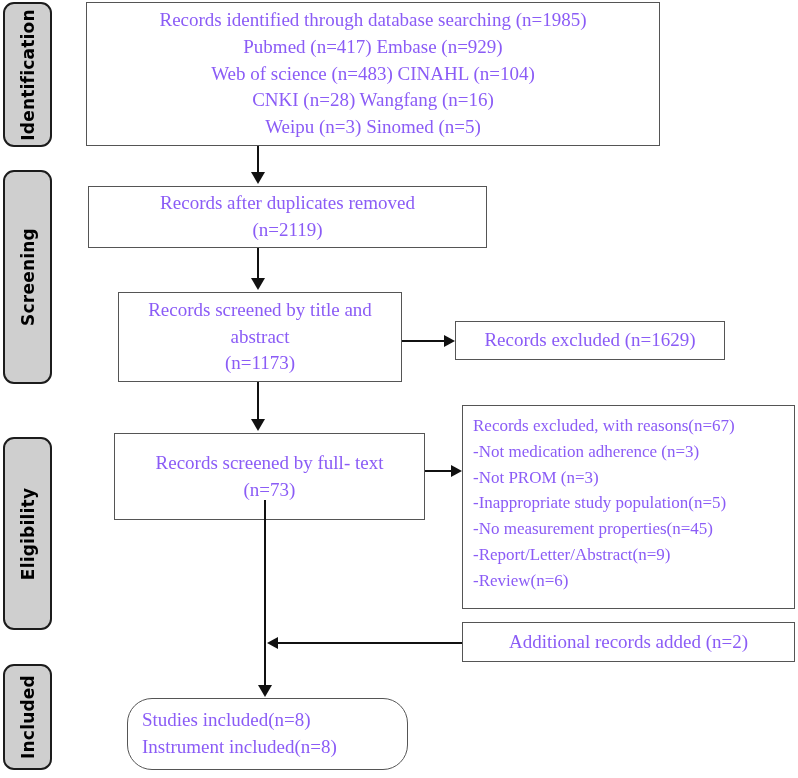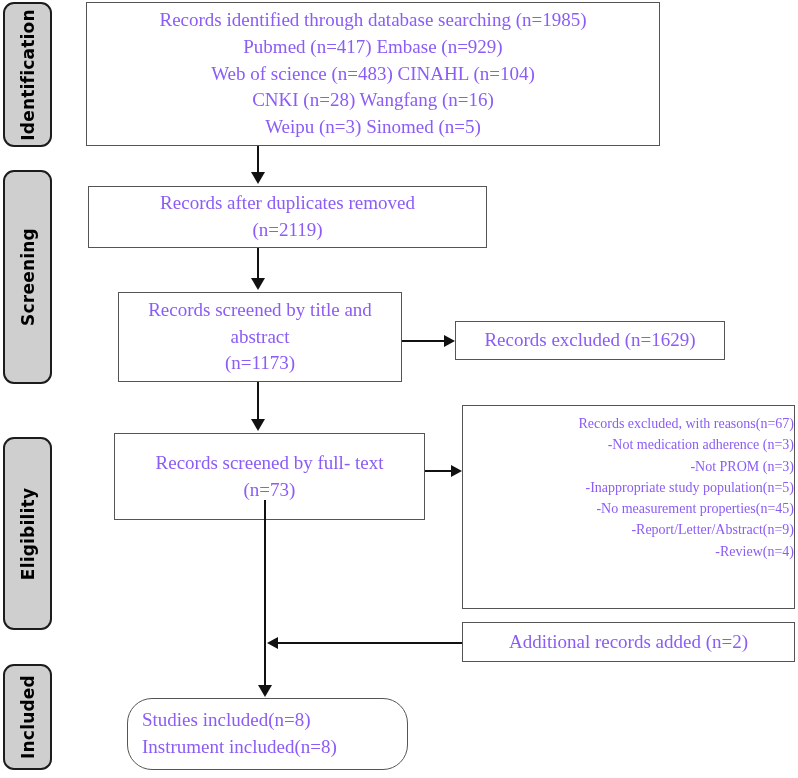"Records excluded, with reasons(n=67)" .flow-box.reasons { font-size: 14px -> 17px; text-align: right -> left }
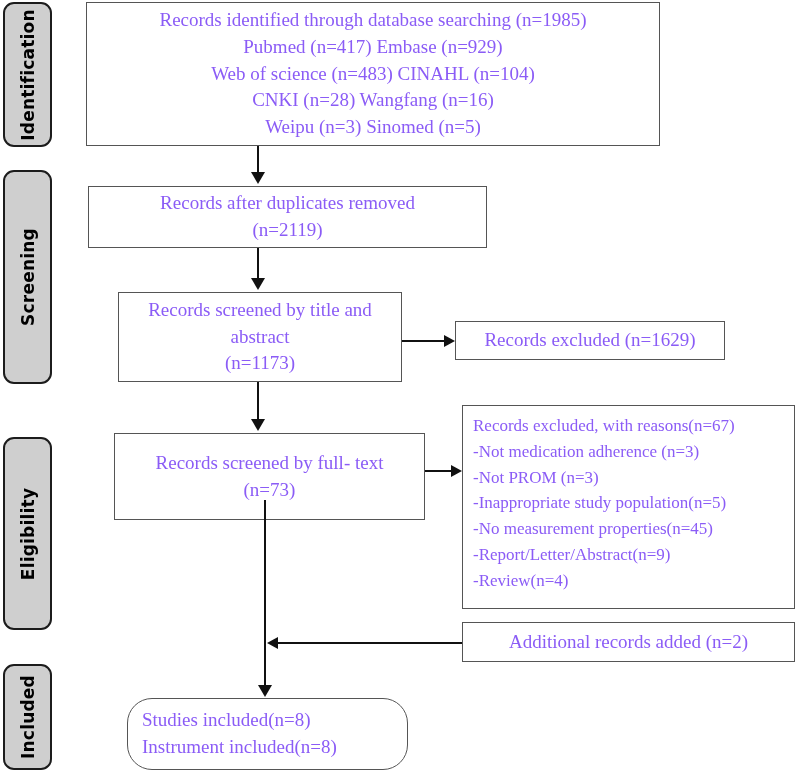"-Review(n=4)" span.reason-line { text: 4 -> 6 }
